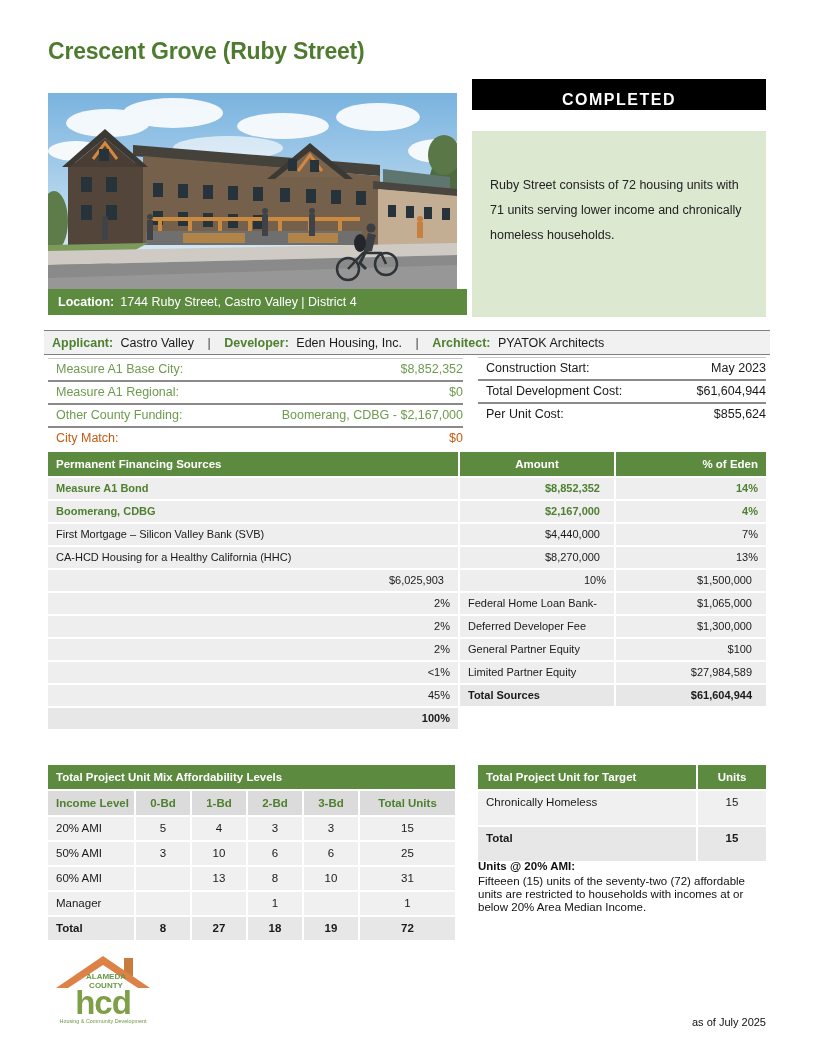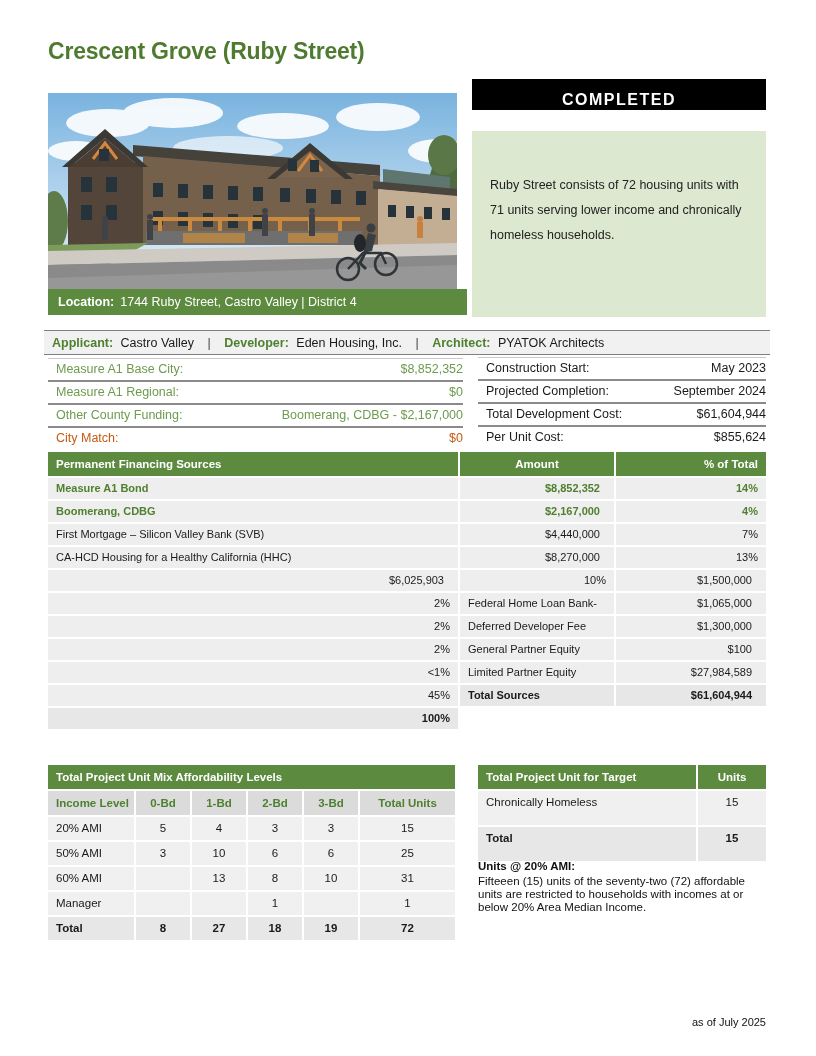"Projected Completion:" div.kv { html: <div> <span>Projected Completion:</span> <span>September 2024</span> </div> -> none }
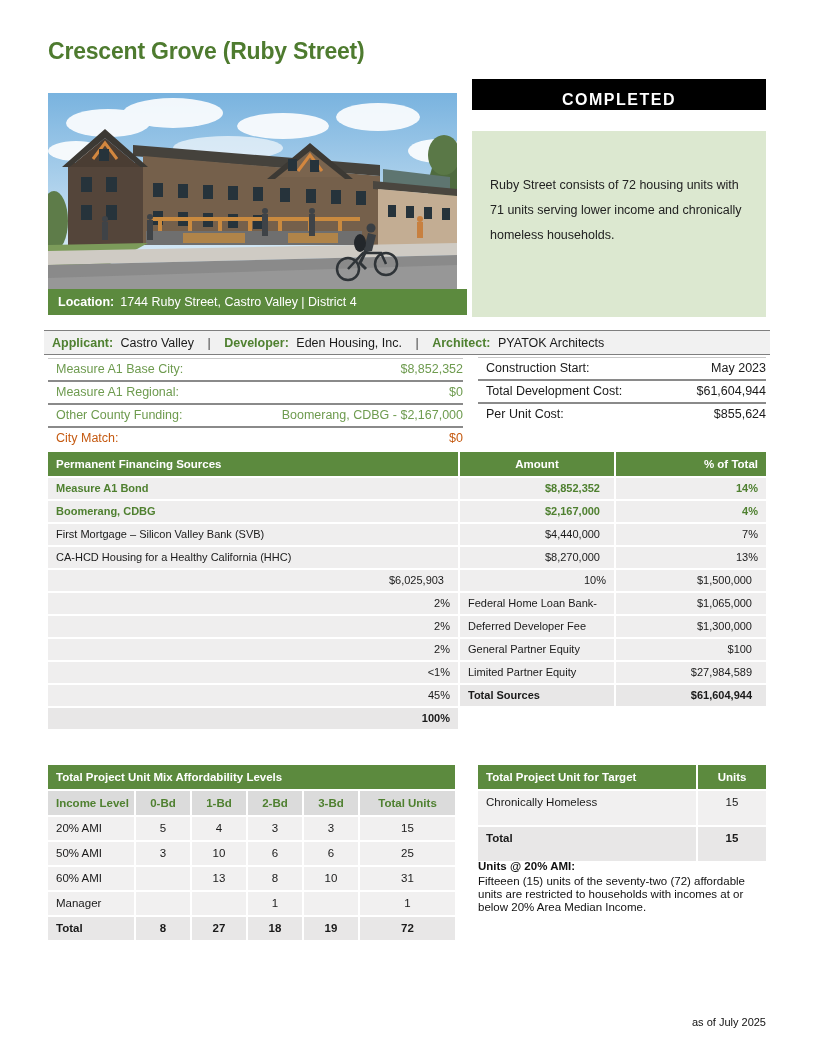"% of Total" div.fh { text: Total -> Eden }
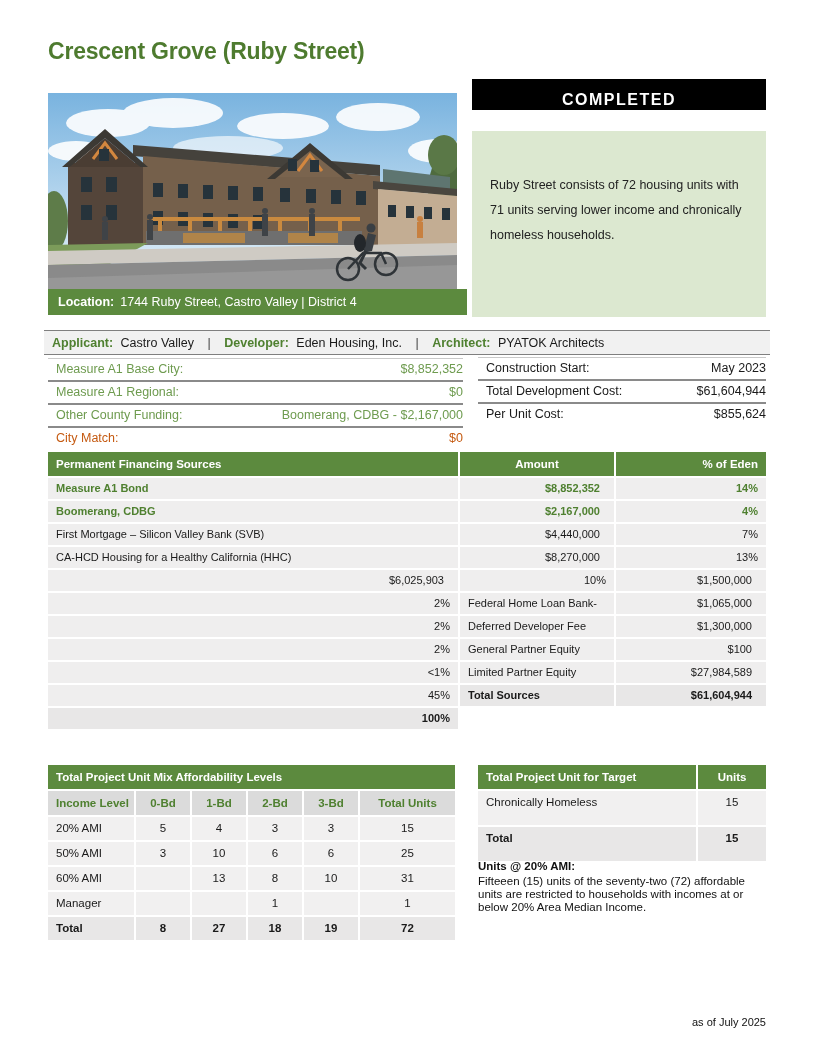"ALAMEDA" div.logo { html: none -> <div> <svg> <g> <rect></rect> <path></path> </g> <text>ALAMEDA</text> <text>COUNTY</text> <text>hcd</text> <text>Housing &amp; Community Development</text> </svg> </div> }
